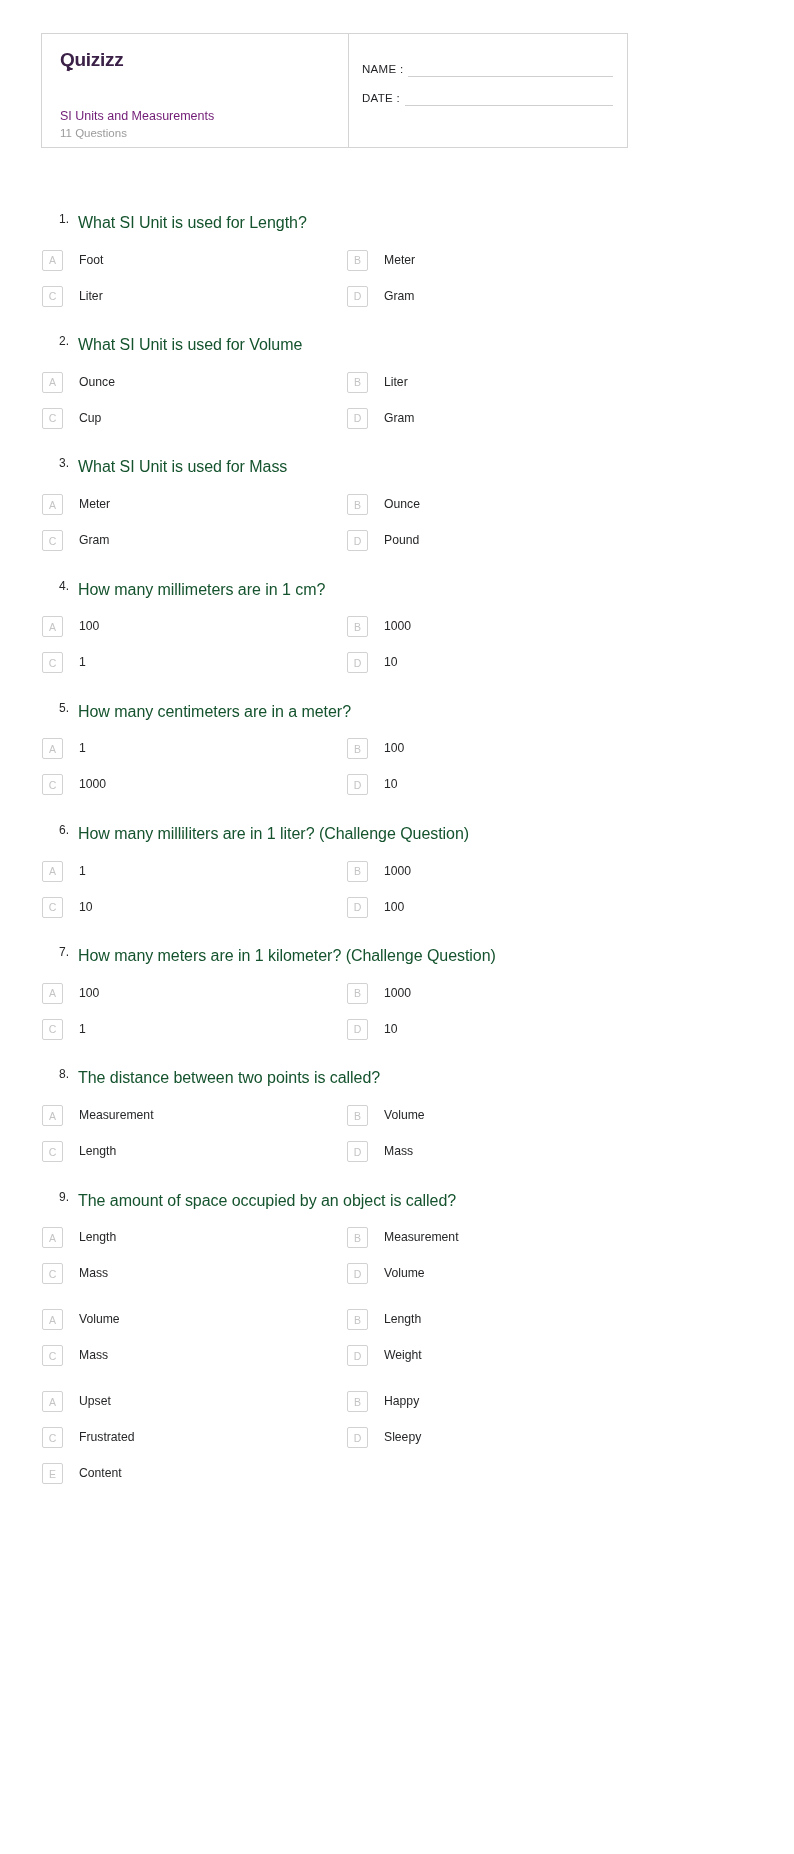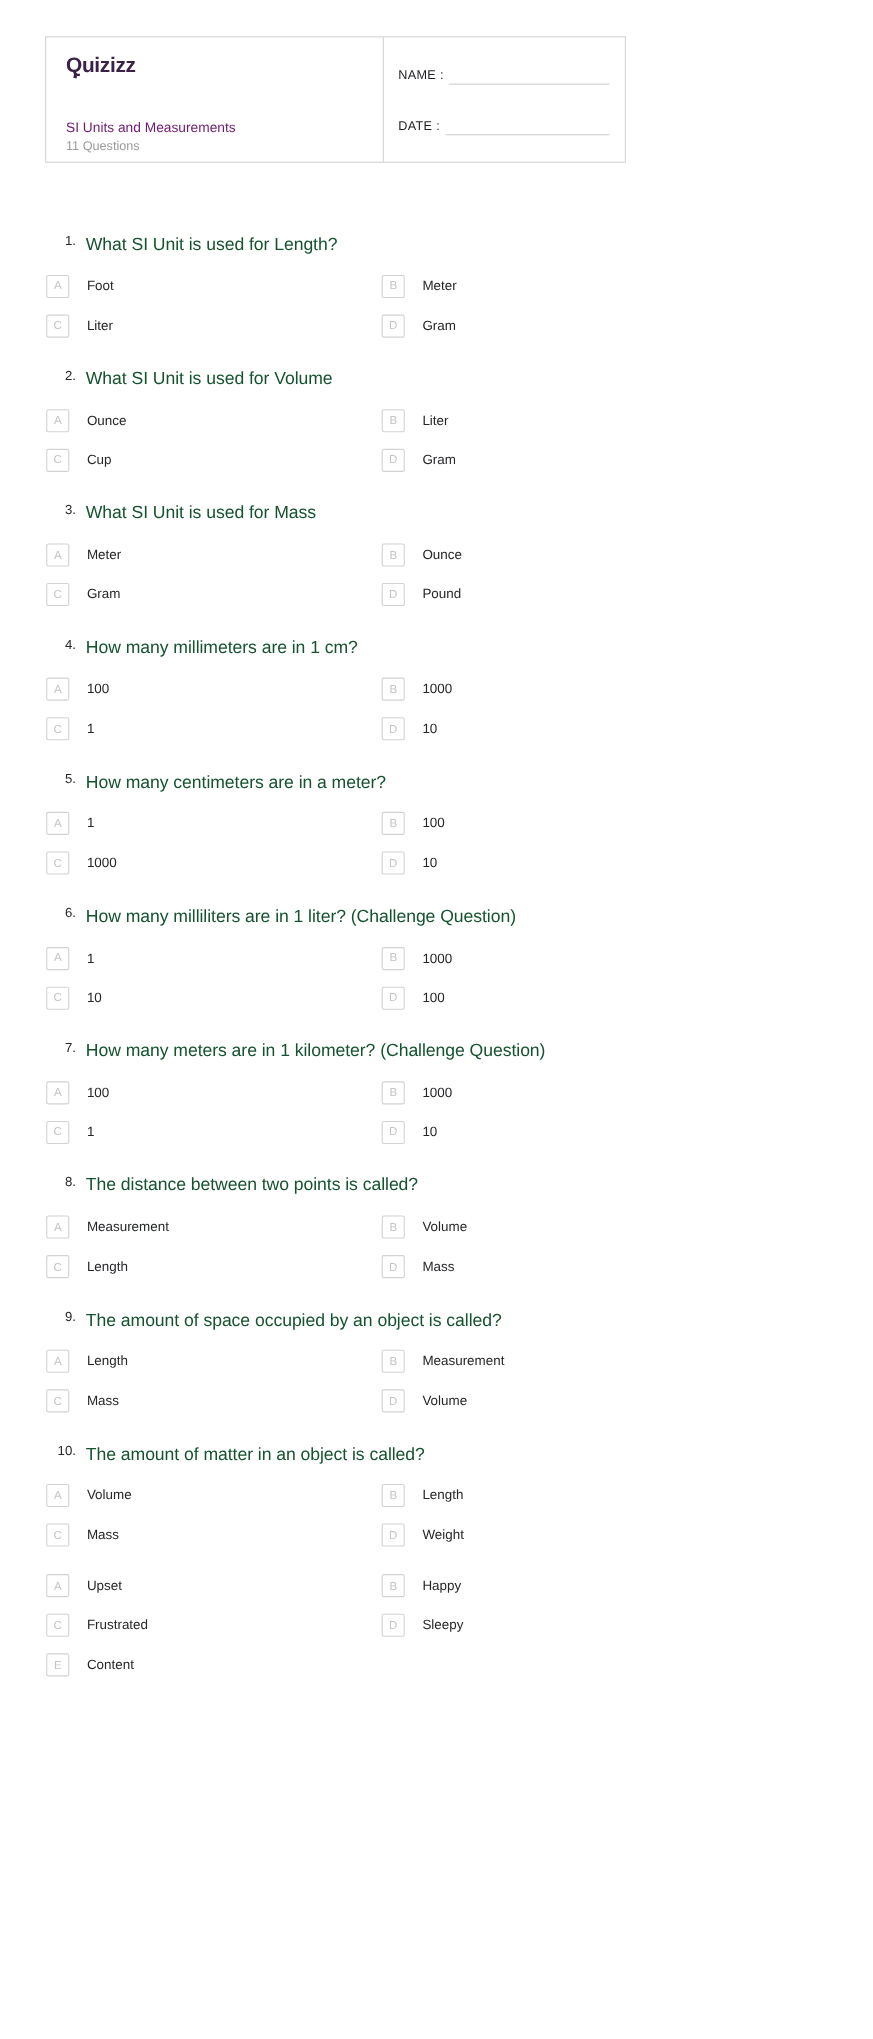"Quizizz" .header-card { width: 528px -> 587px }
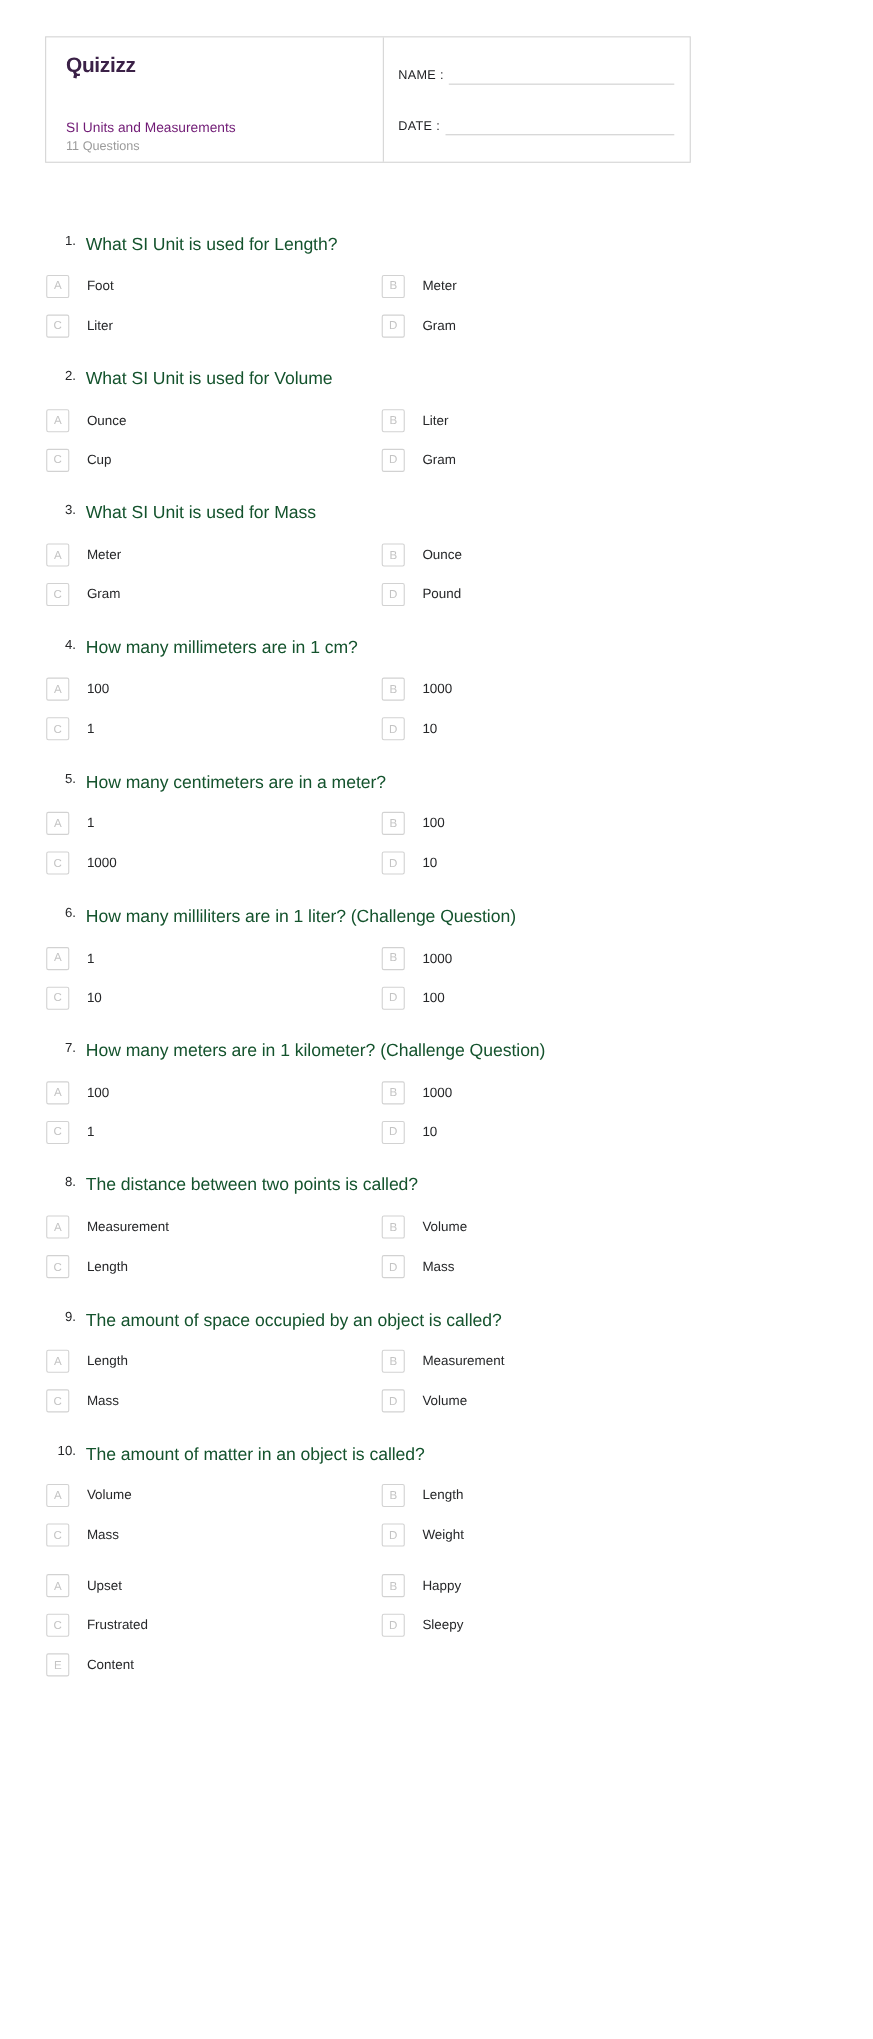"NAME :" .header-right { gap: 17px -> 0 }
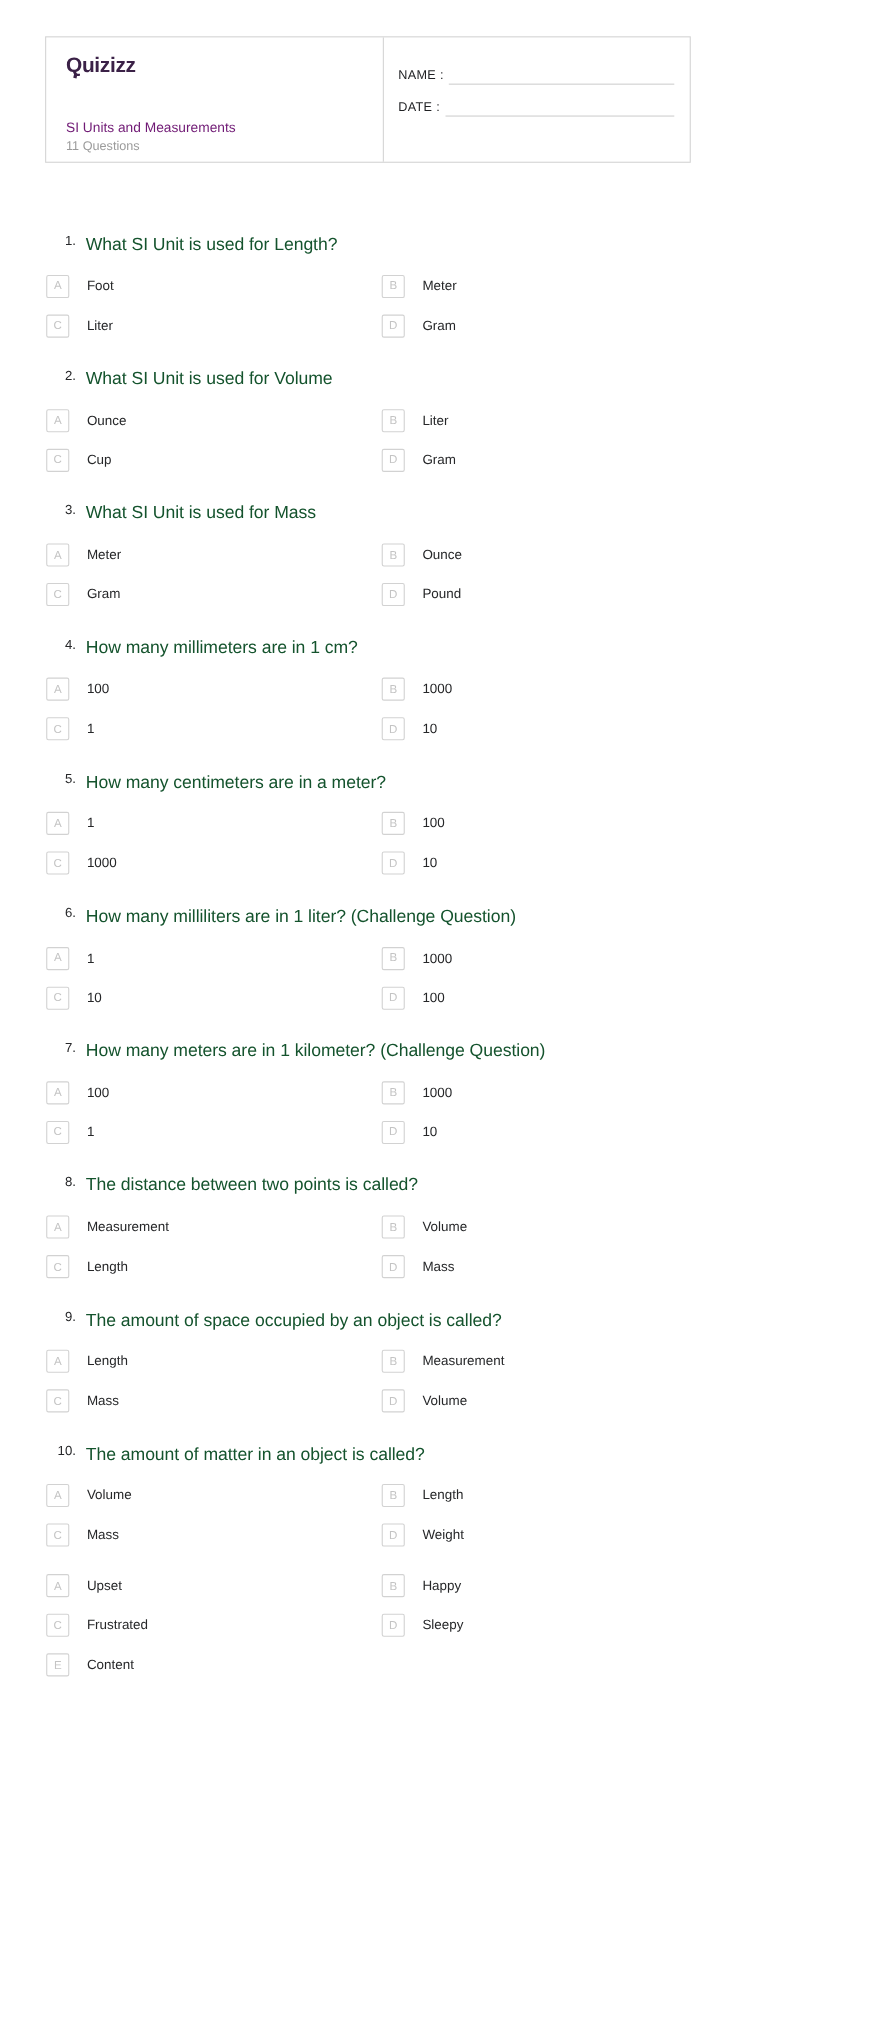"10." div.q-head { html: <div> <div>10.</div> <div>The amount of matter in an object is called?</div> </div> -> none }
